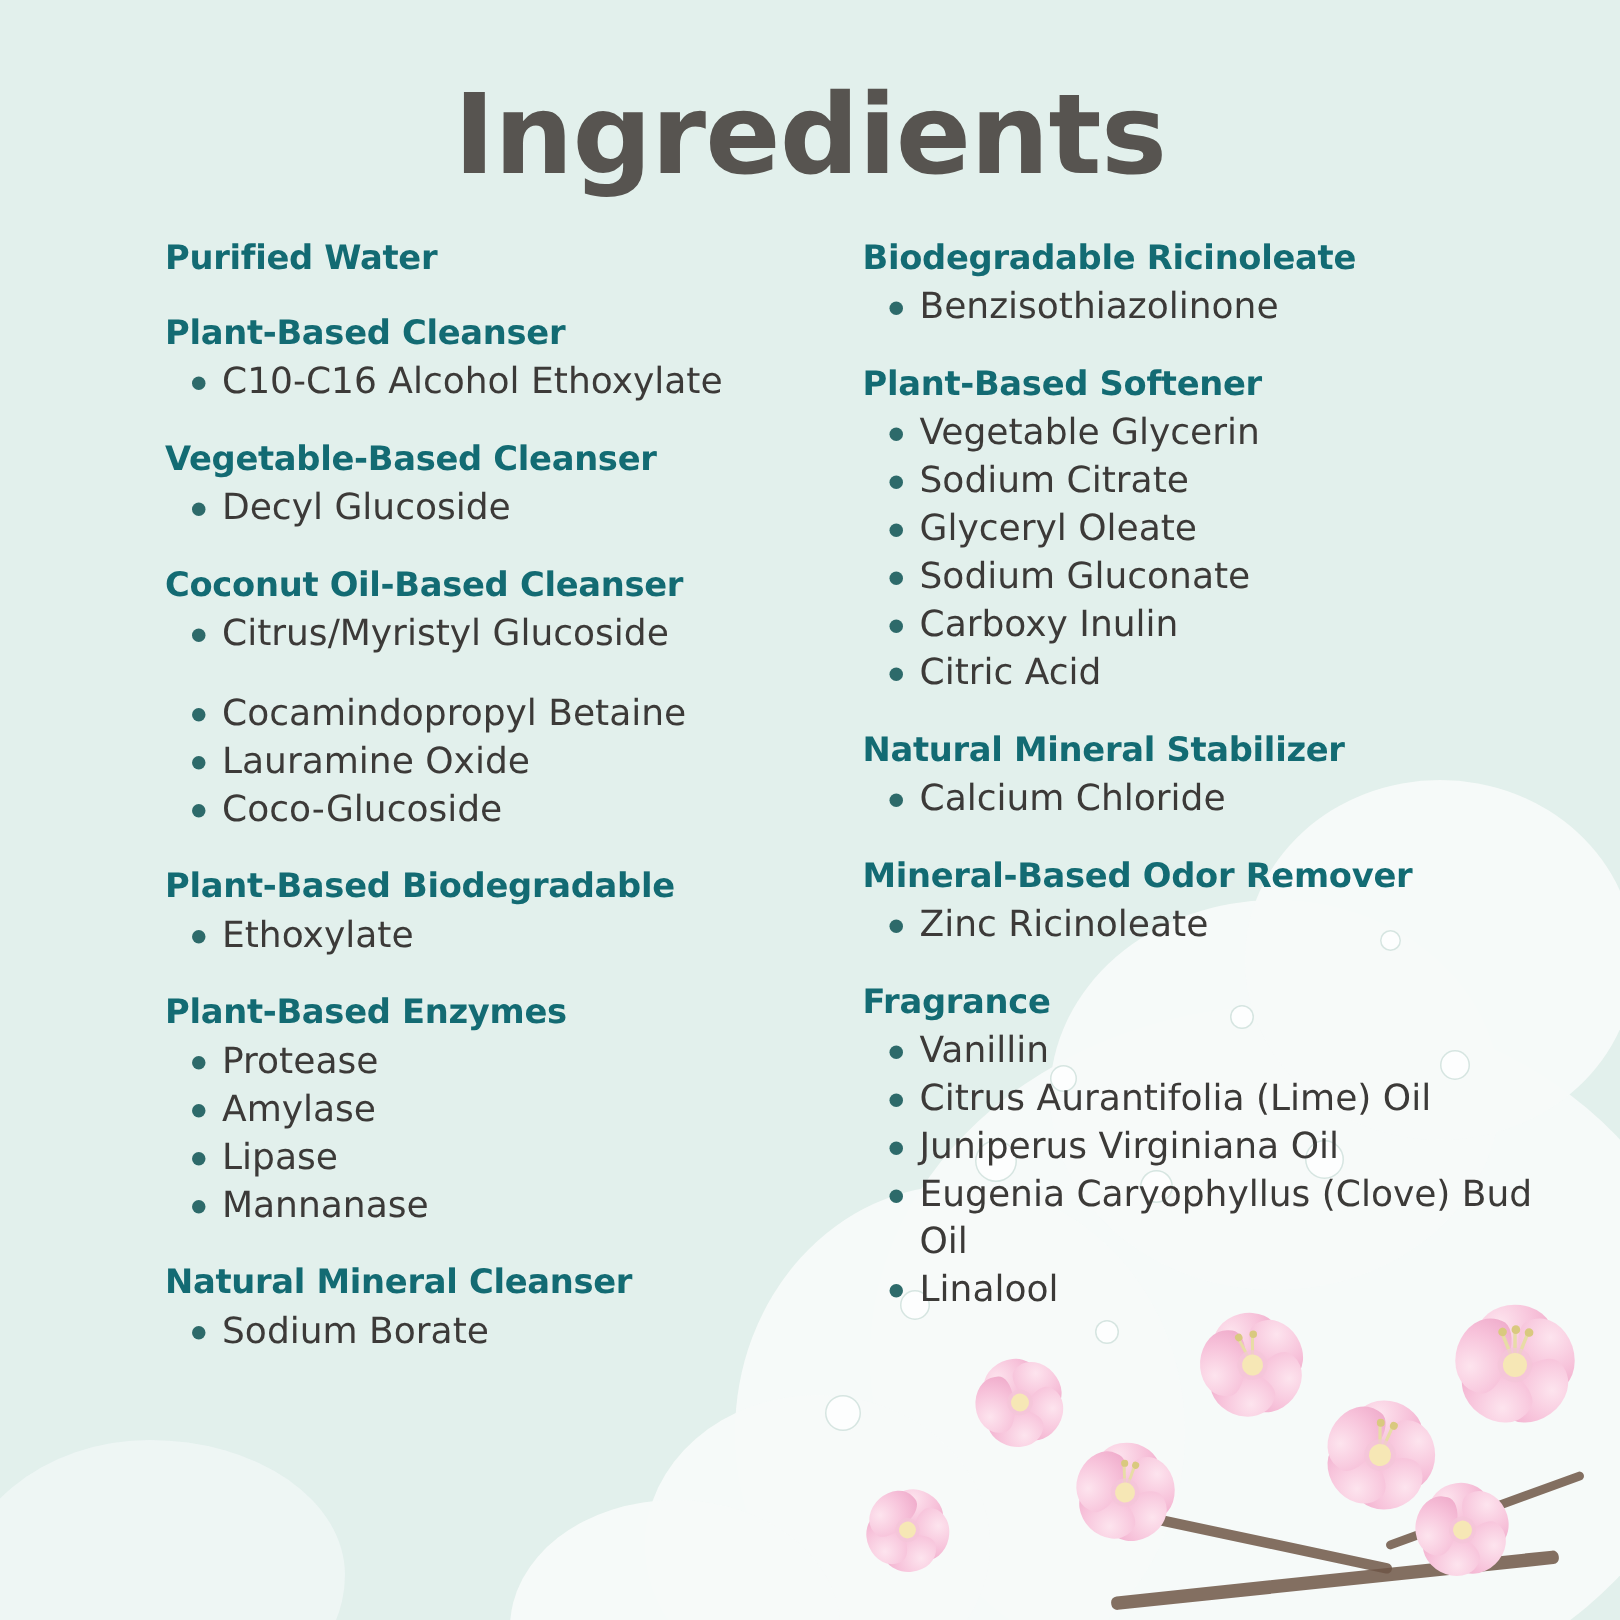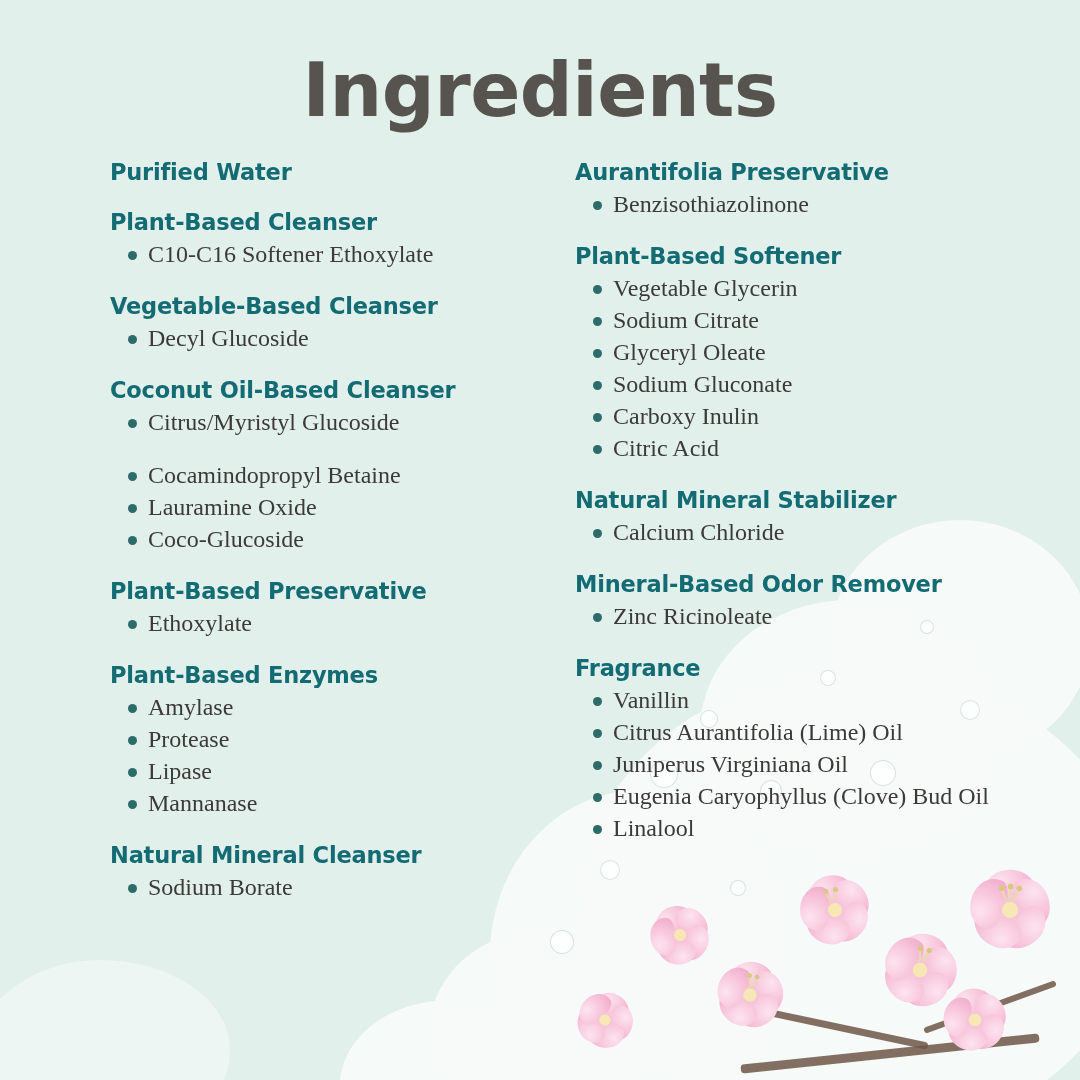"Aurantifolia Preservative" div.group-head { text: Aurantifolia Preservative -> Biodegradable Ricinoleate }
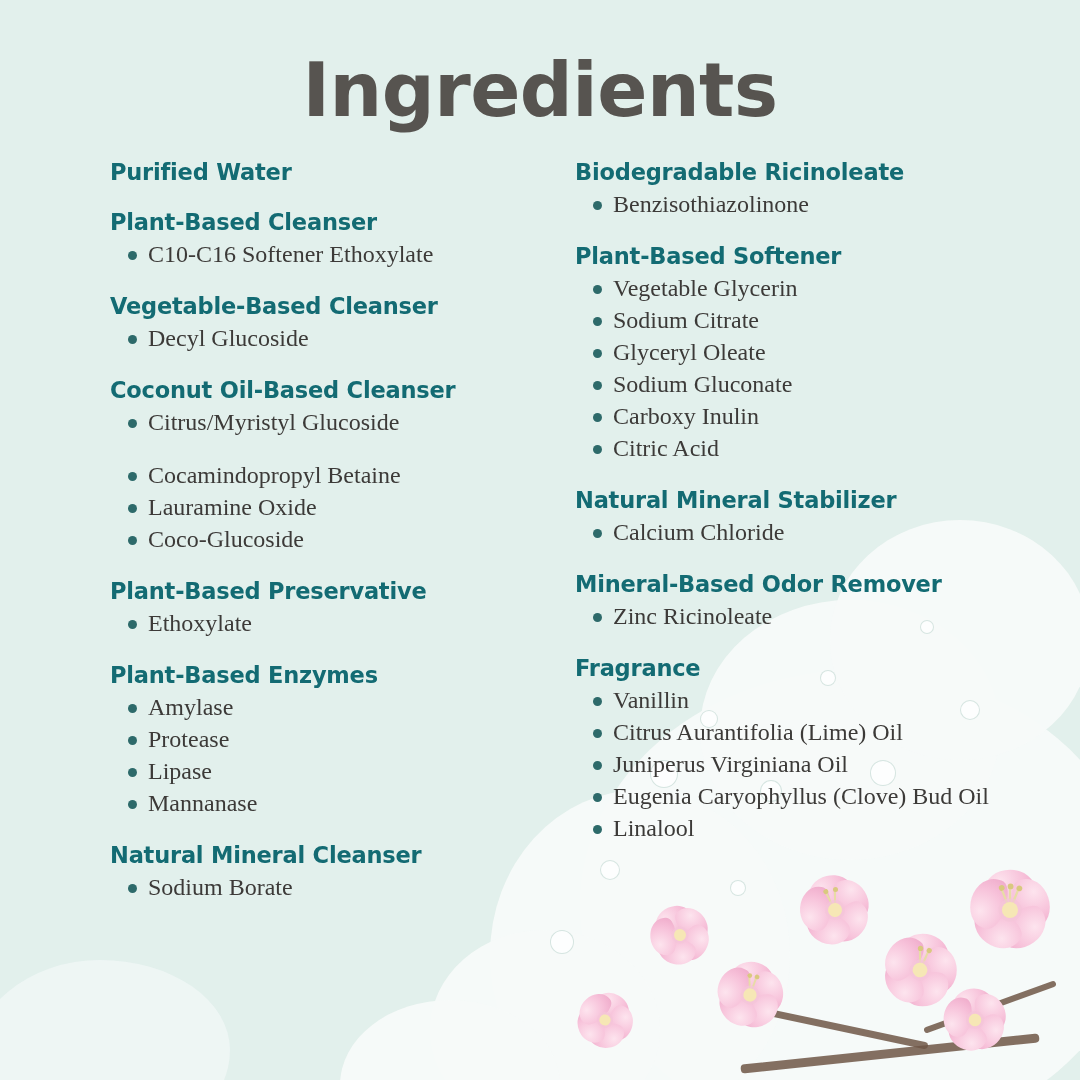"Benzisothiazolinone" ul.items { font-family: Liberation Serif, serif -> none }
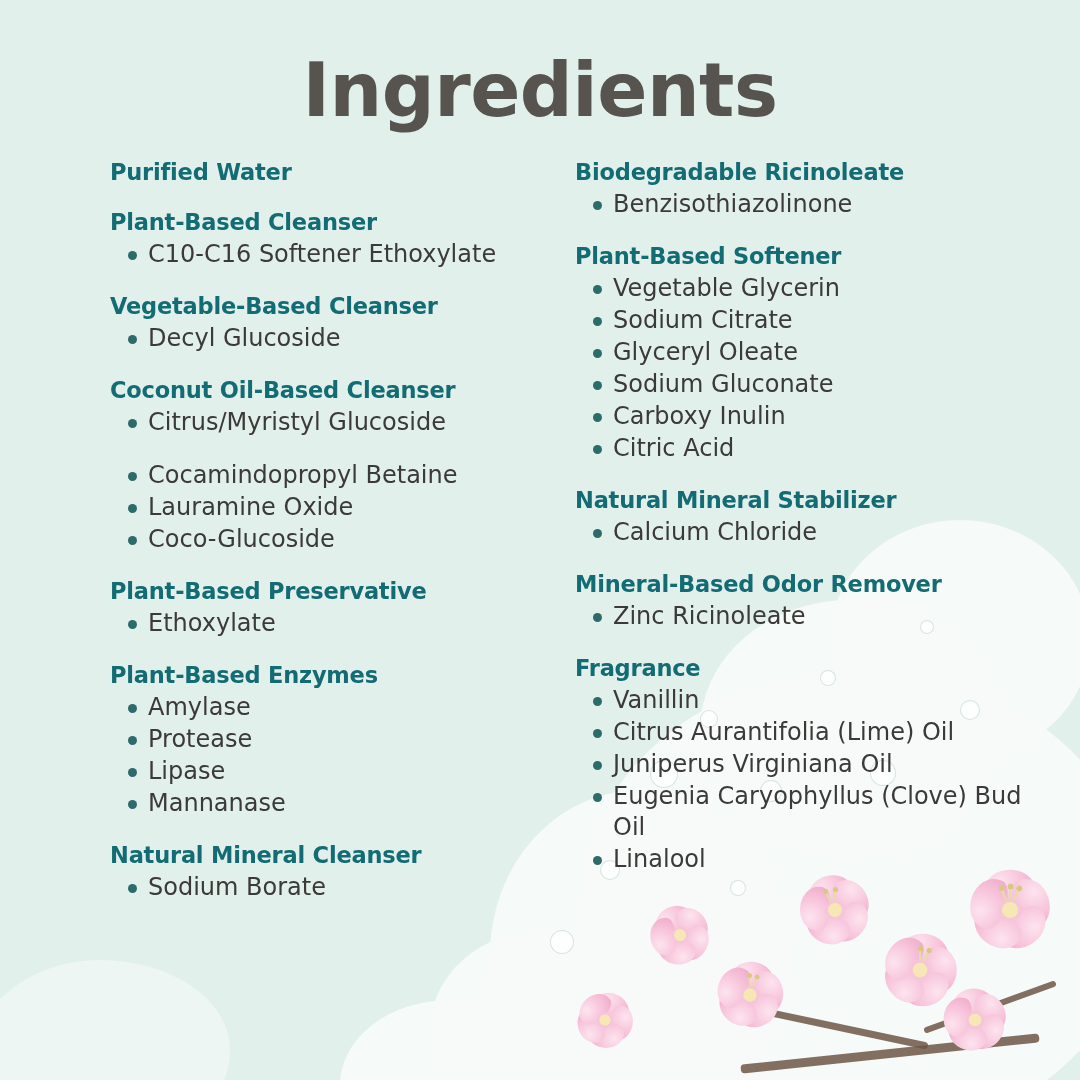"C10-C16 Softener Ethoxylate" li { text: Softener -> Alcohol }
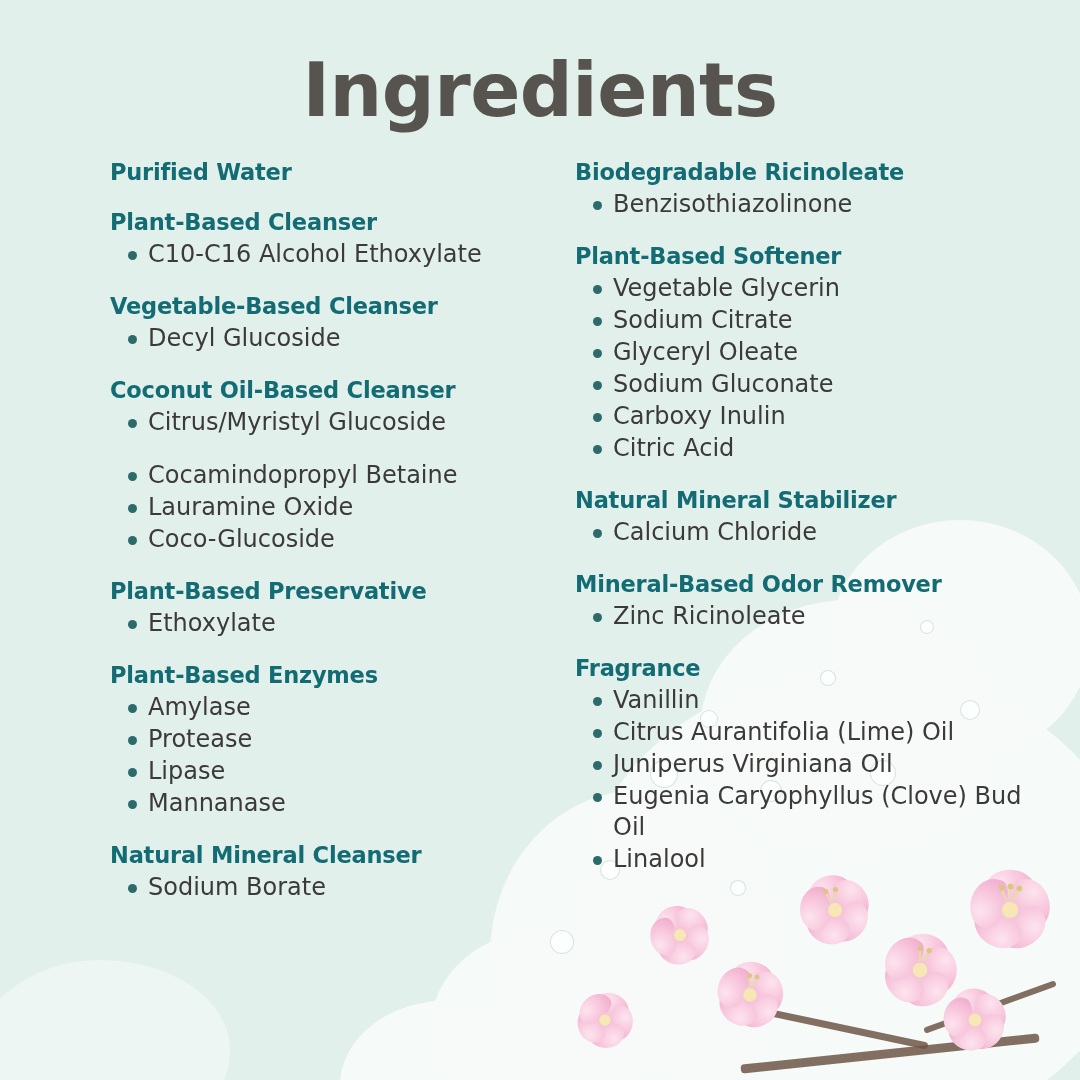"Plant-Based Preservative" div.group-head { text: Preservative -> Biodegradable }
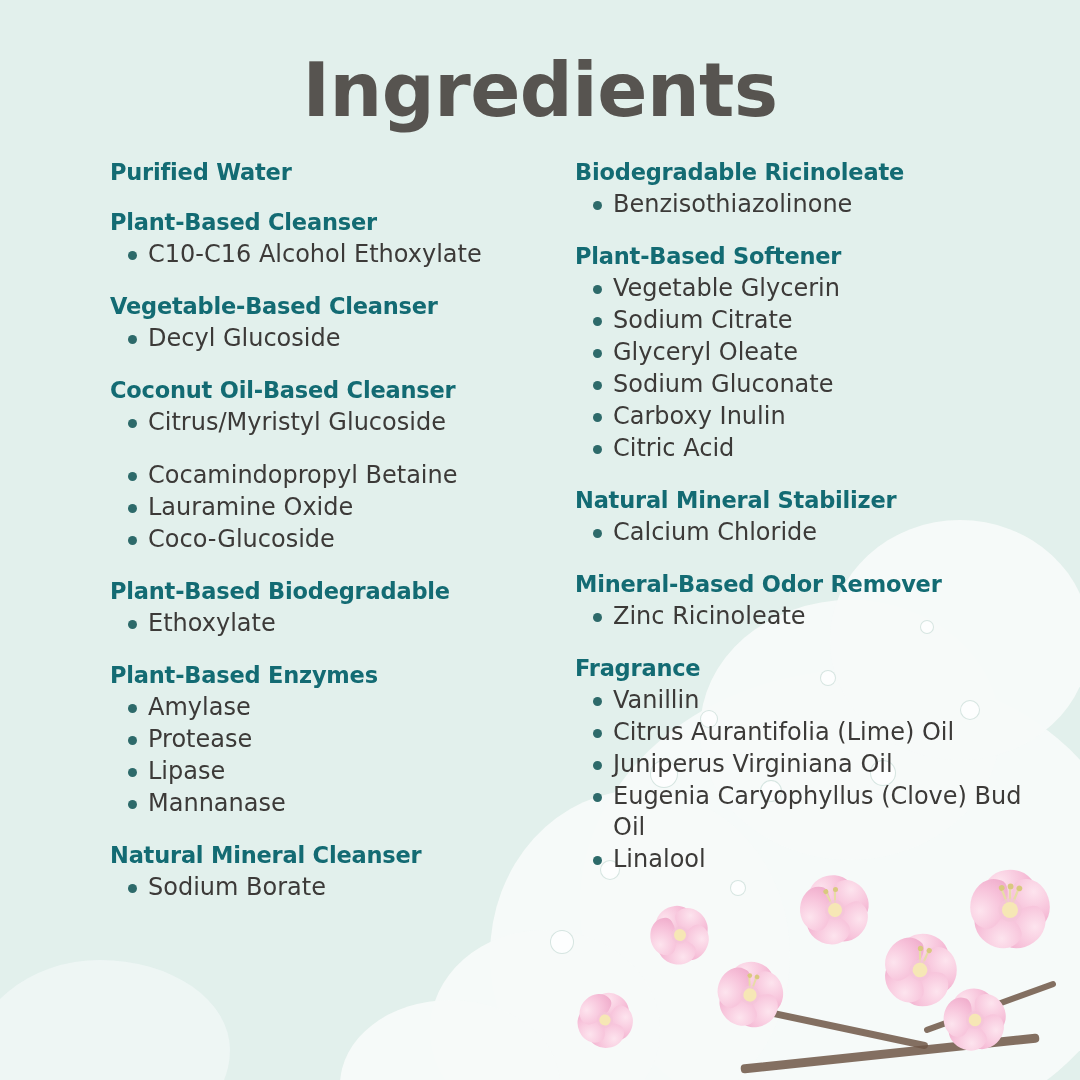"Amylase" li { order: before "Protease" -> after "Protease" }
